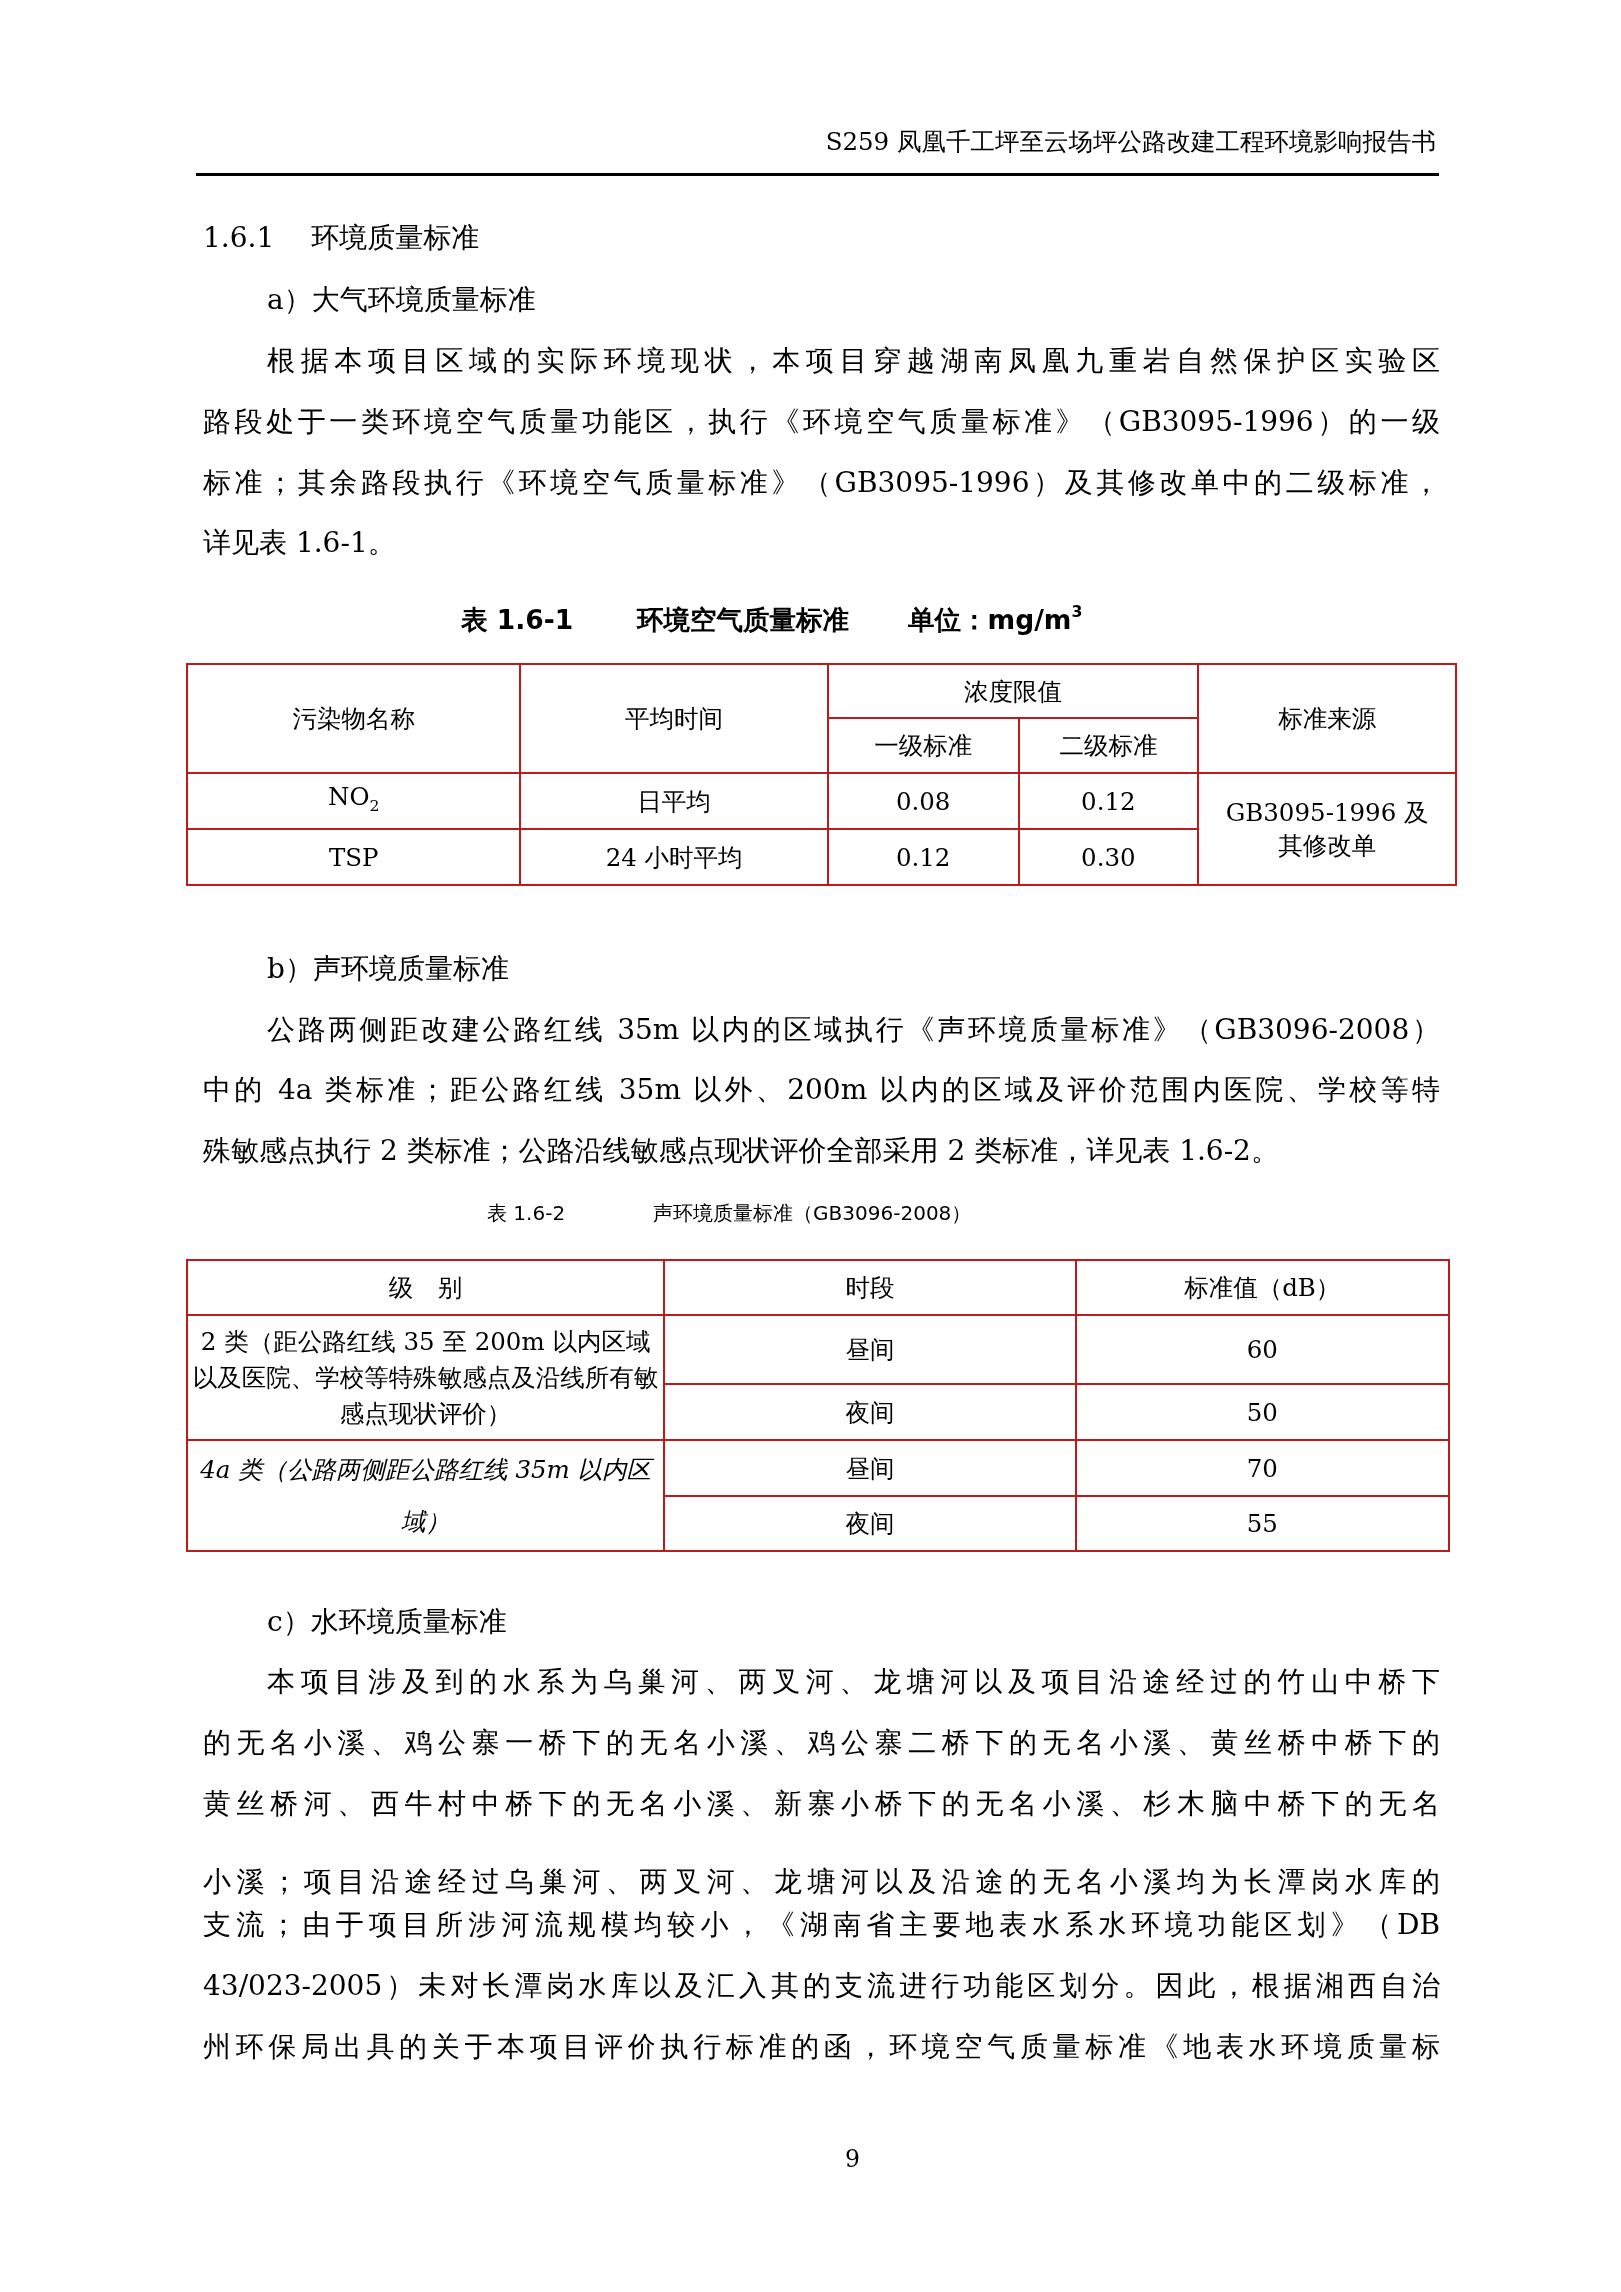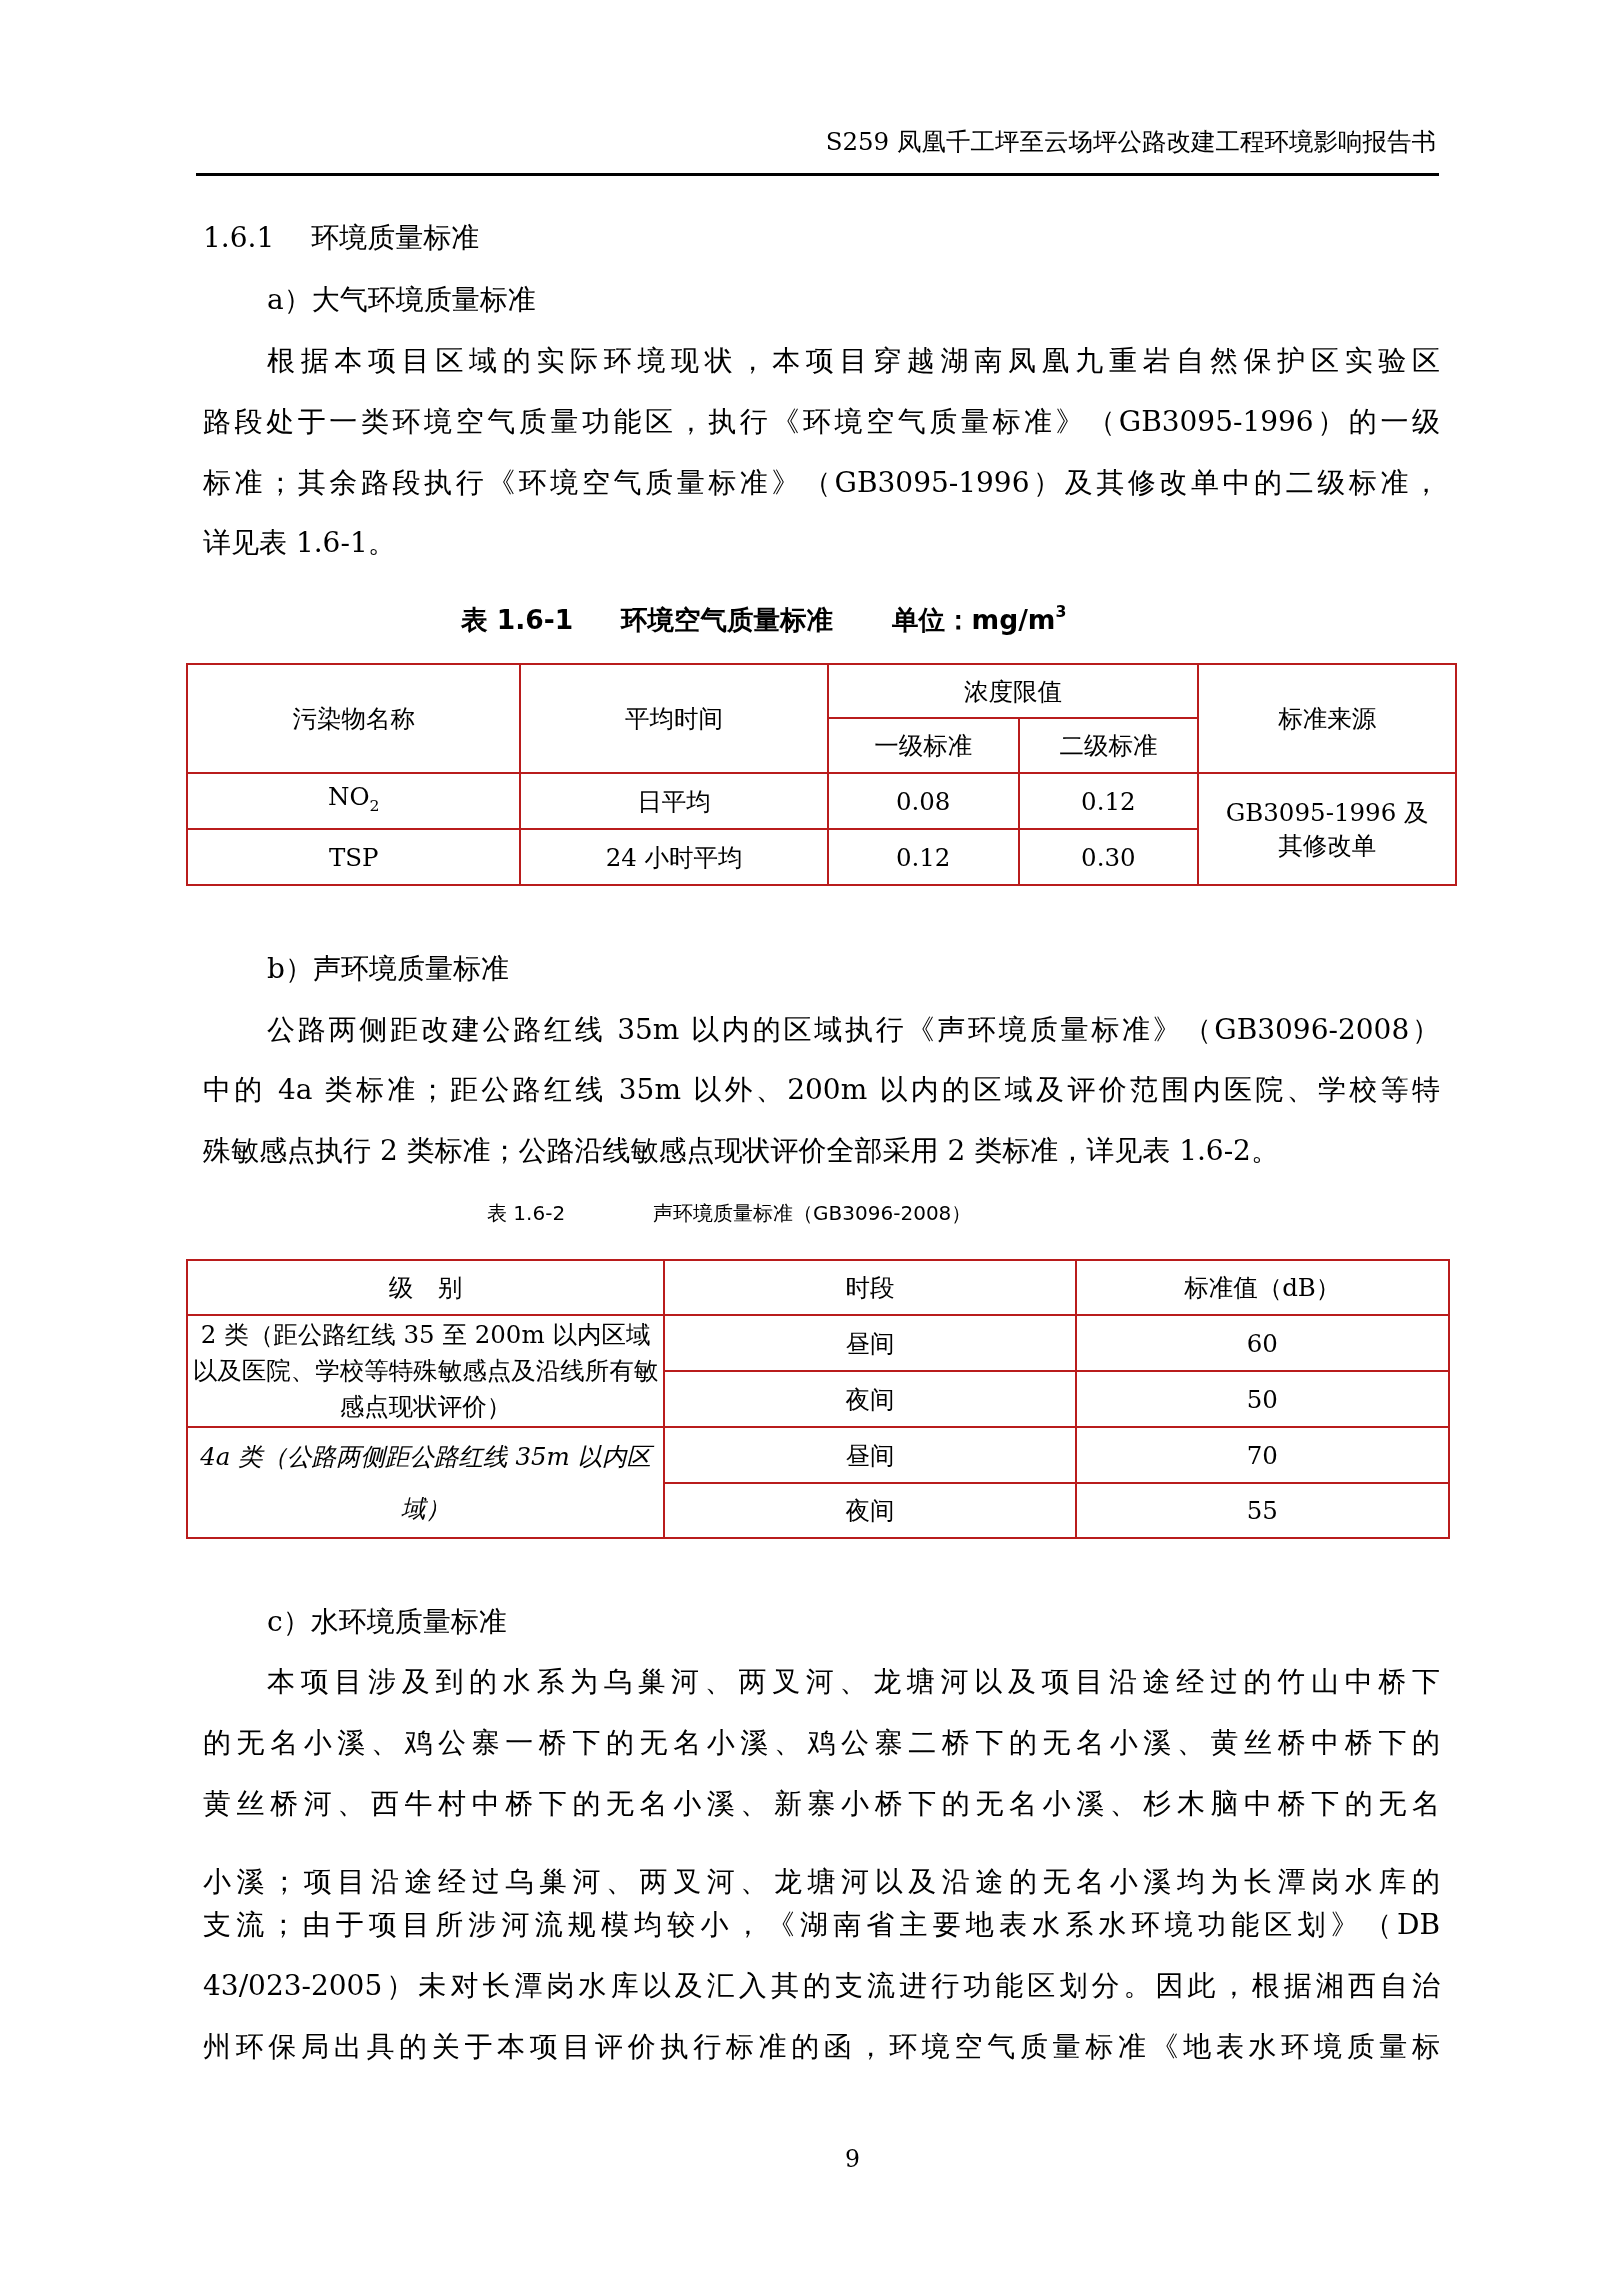"表 1.6-1" .caption .num { margin-right: 48px -> 64px }
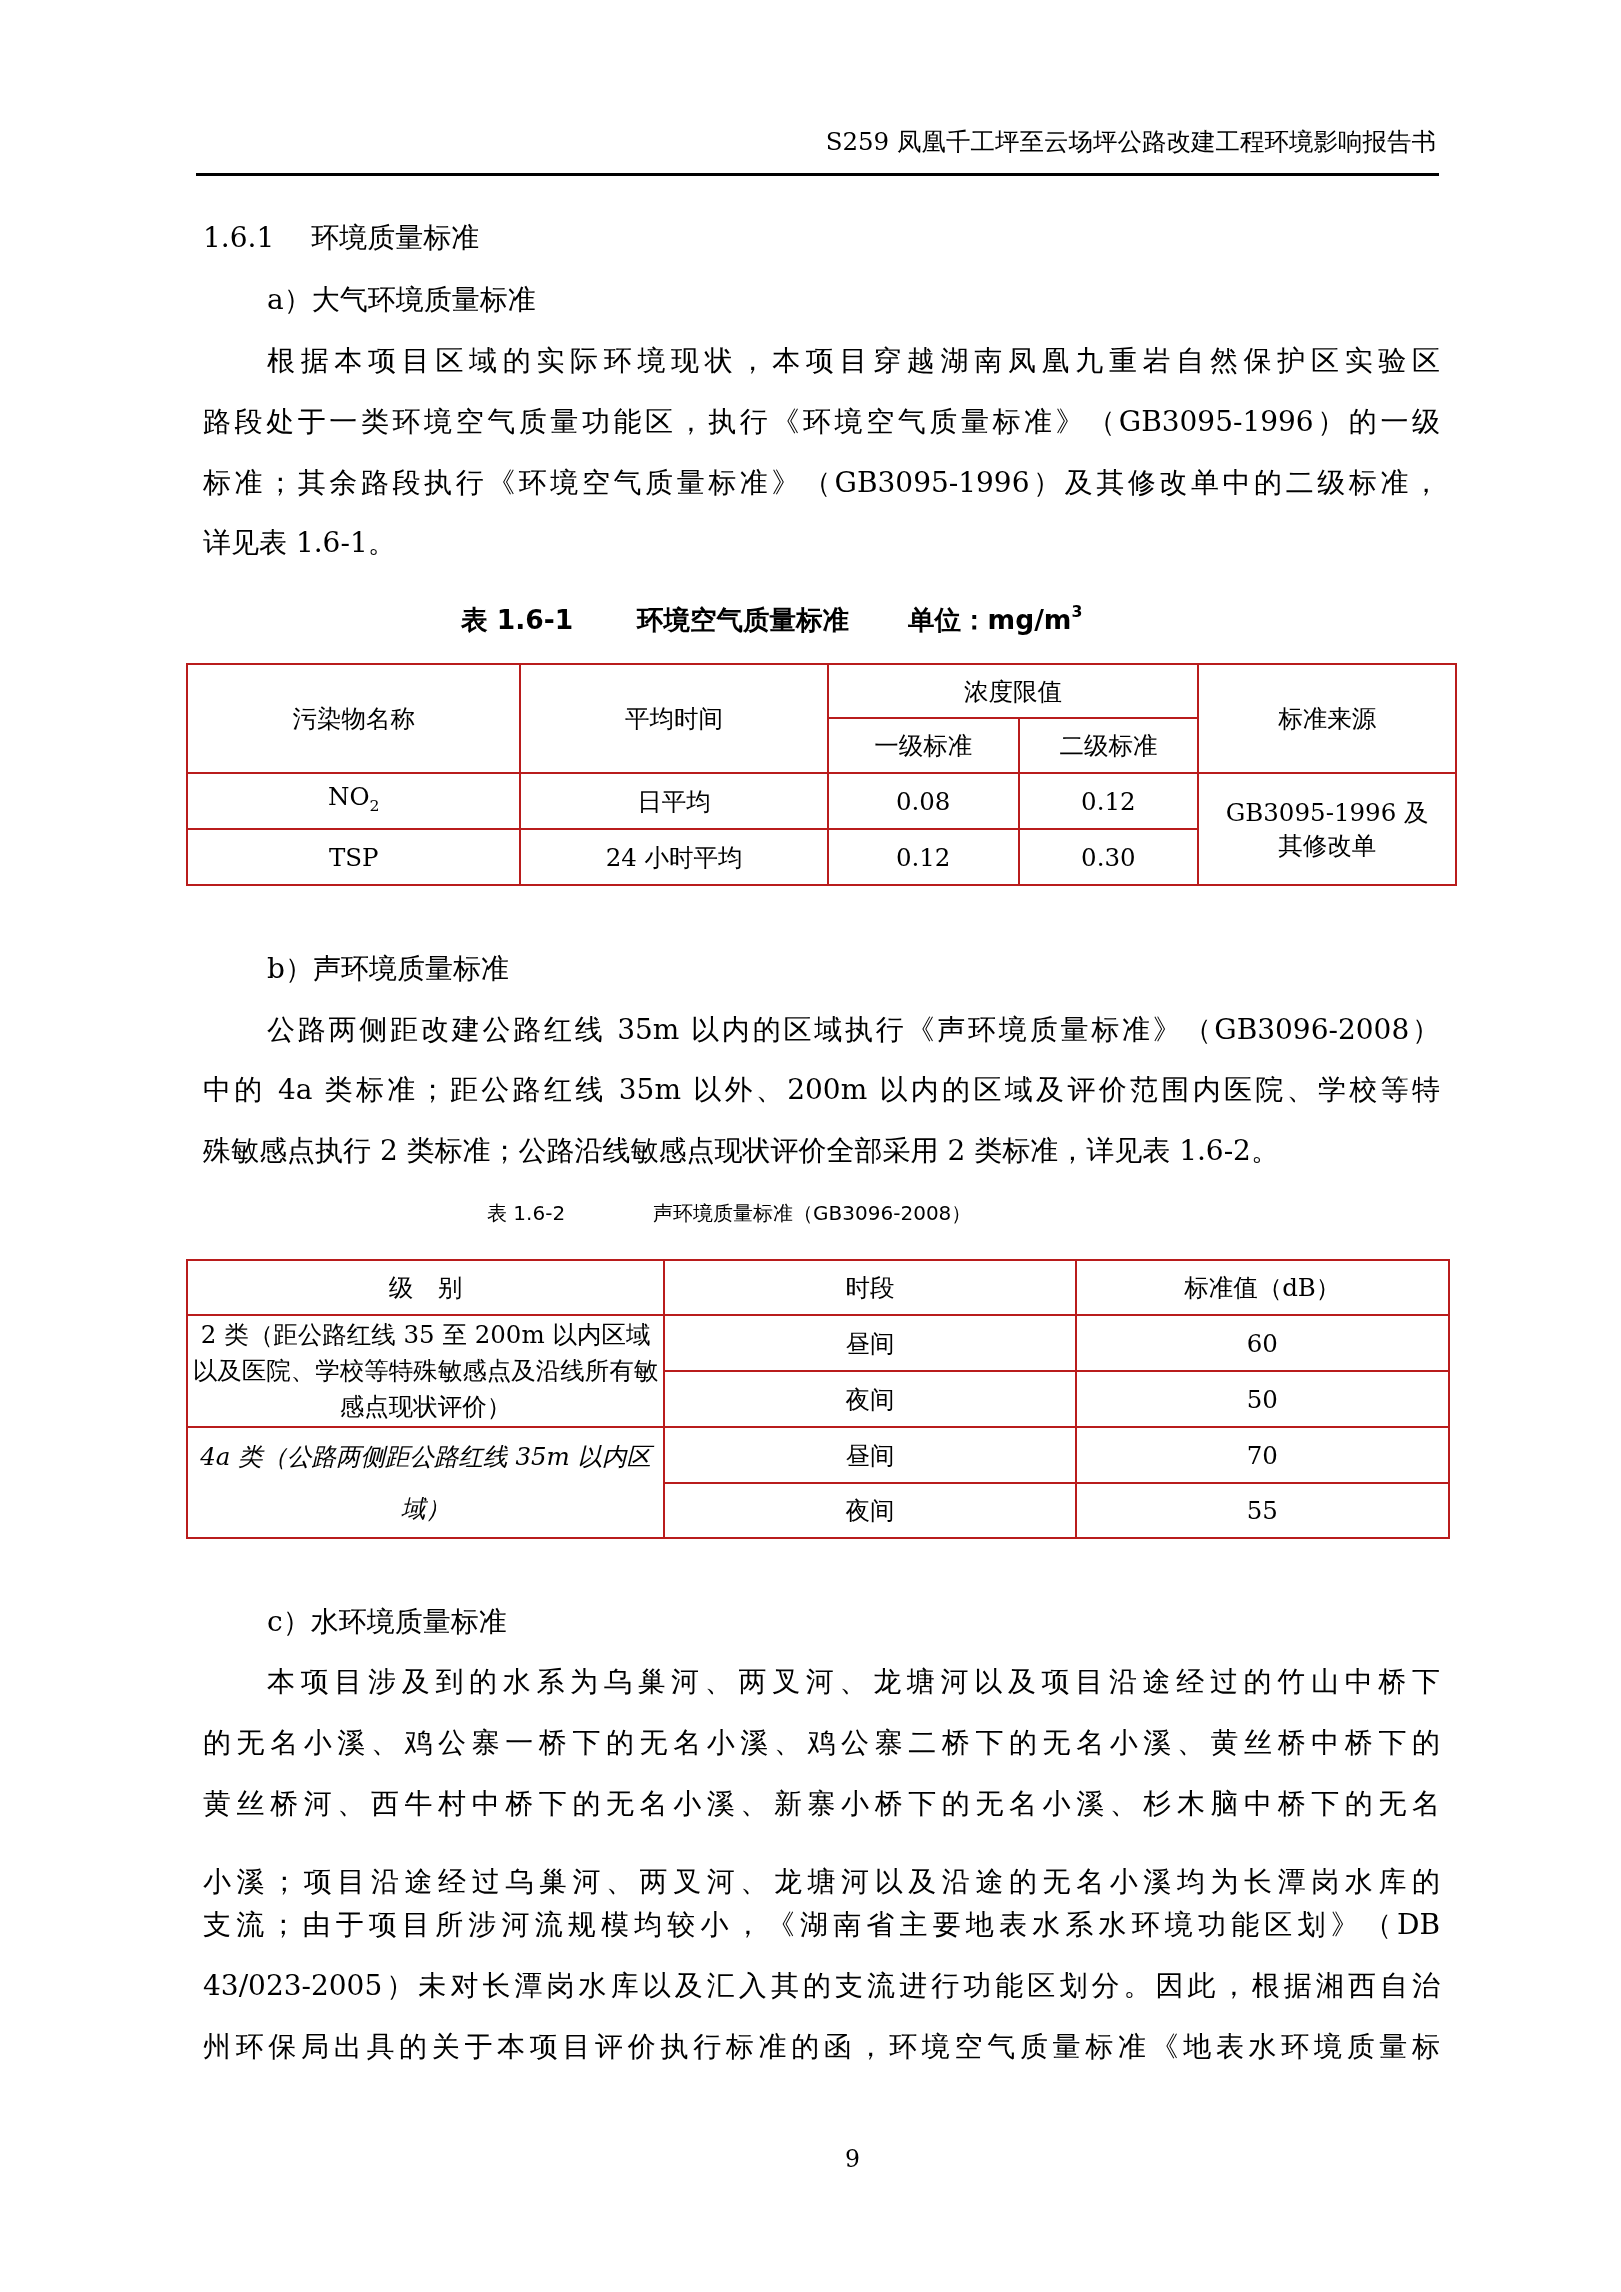"2 类（距公路红线 35 至 200m" tr { height: 56px -> 69px }
